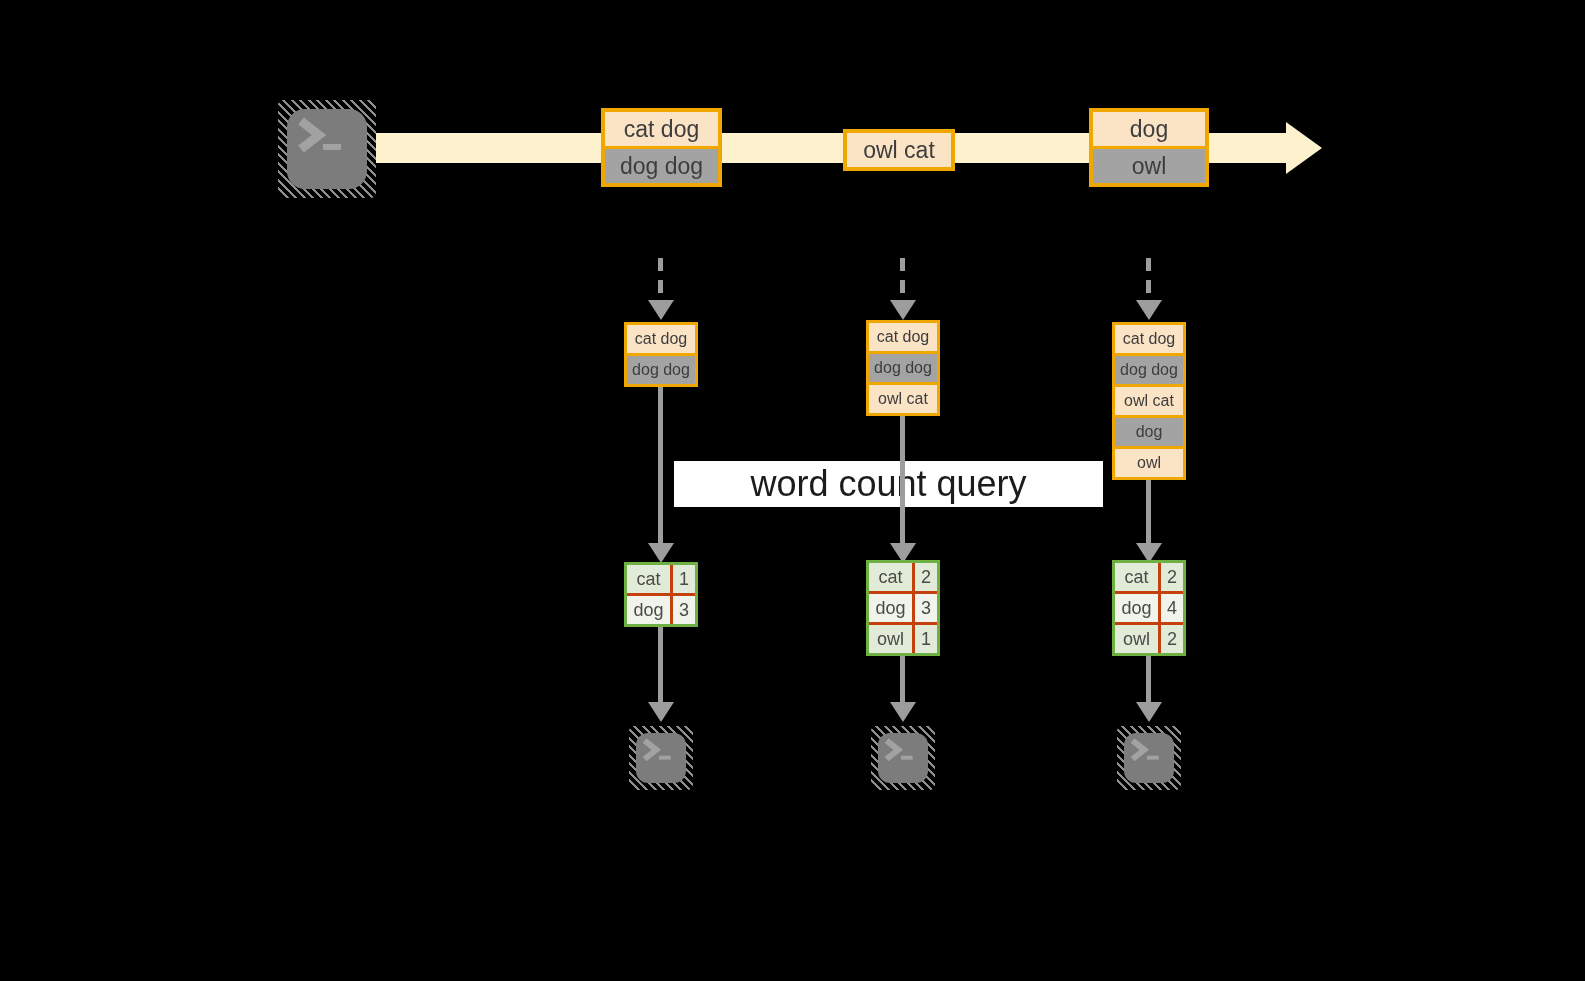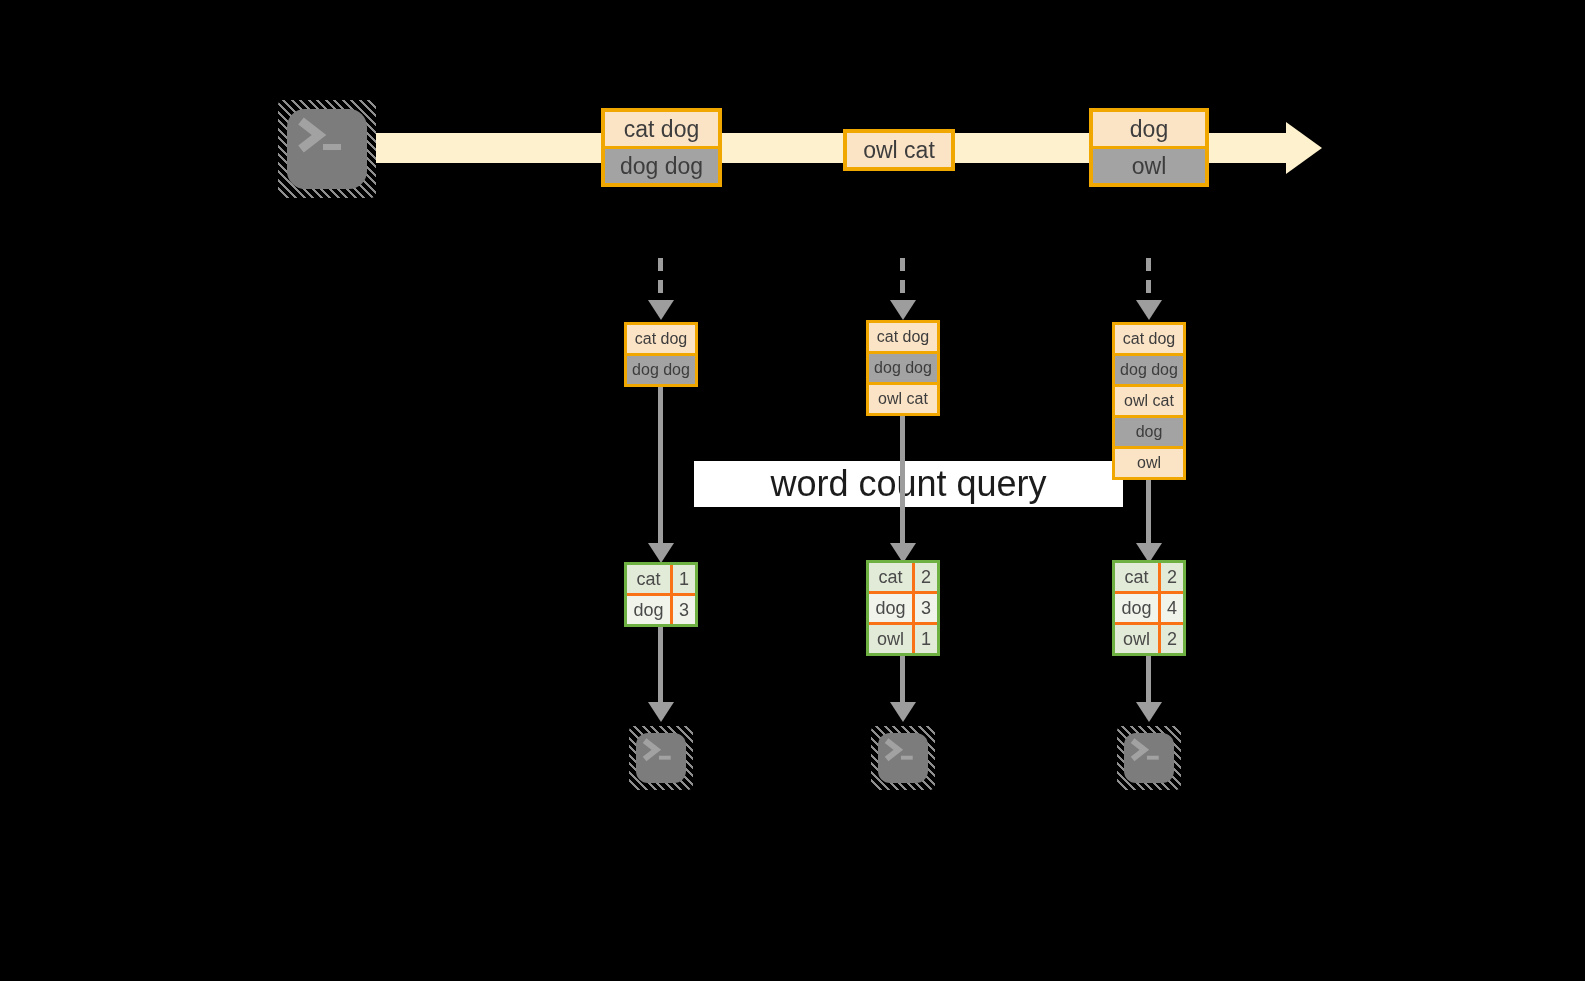"word count query" .querybox { left: 694px -> 674px }
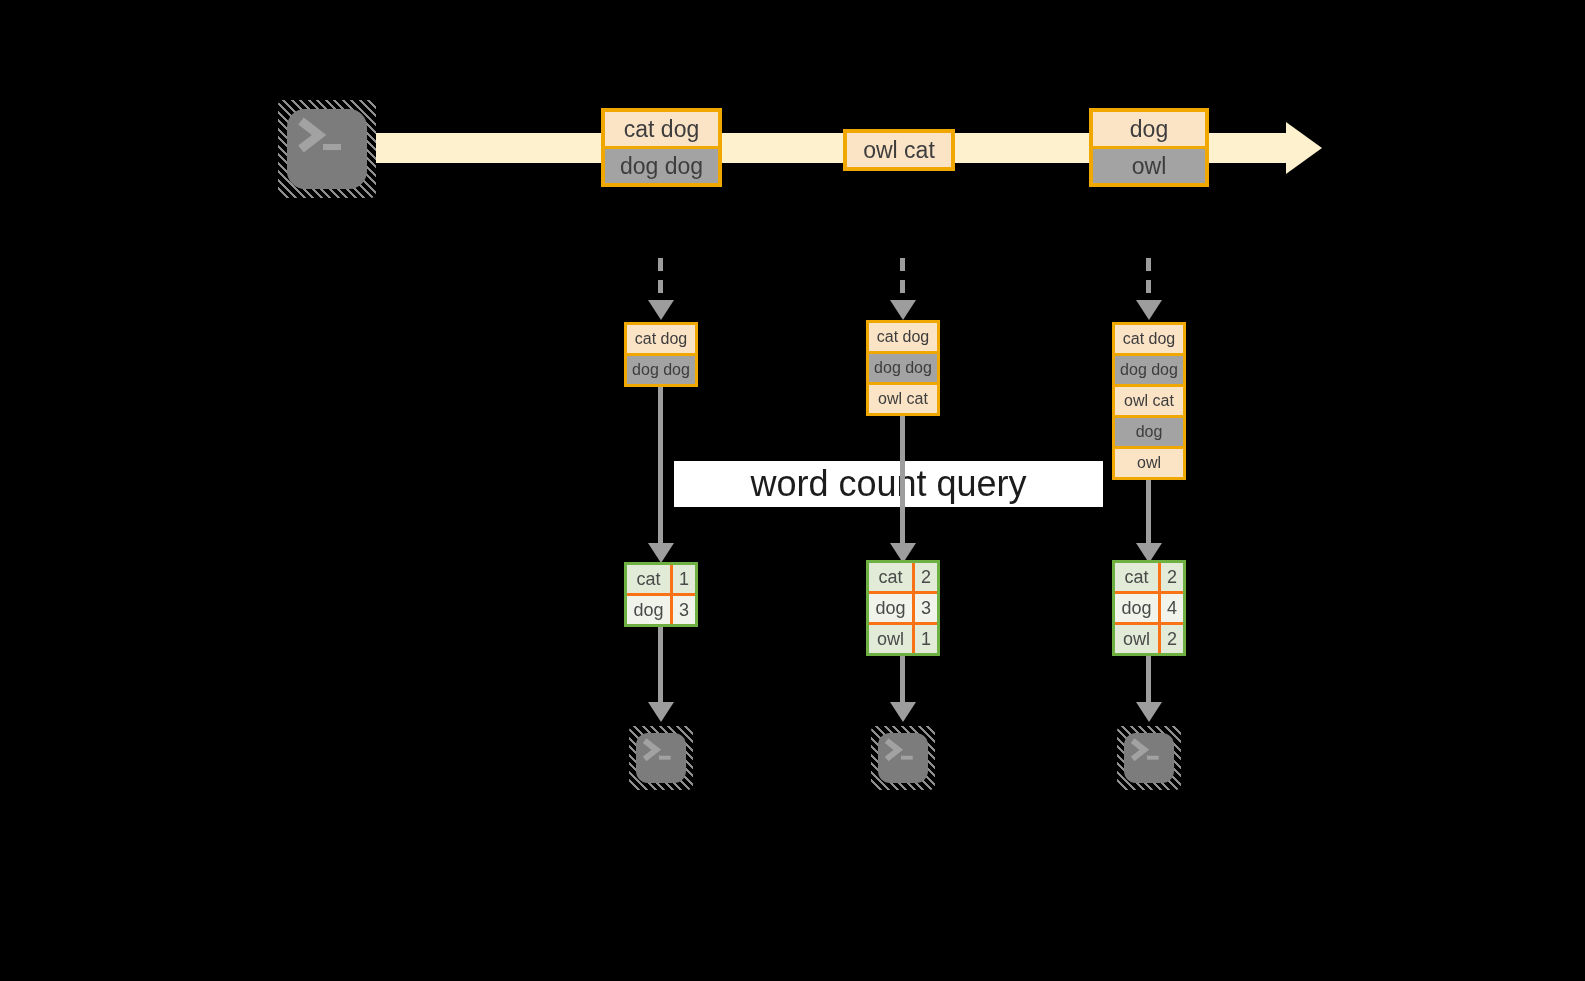"cat" .gtable { background: #f97316 -> #c2410c }
